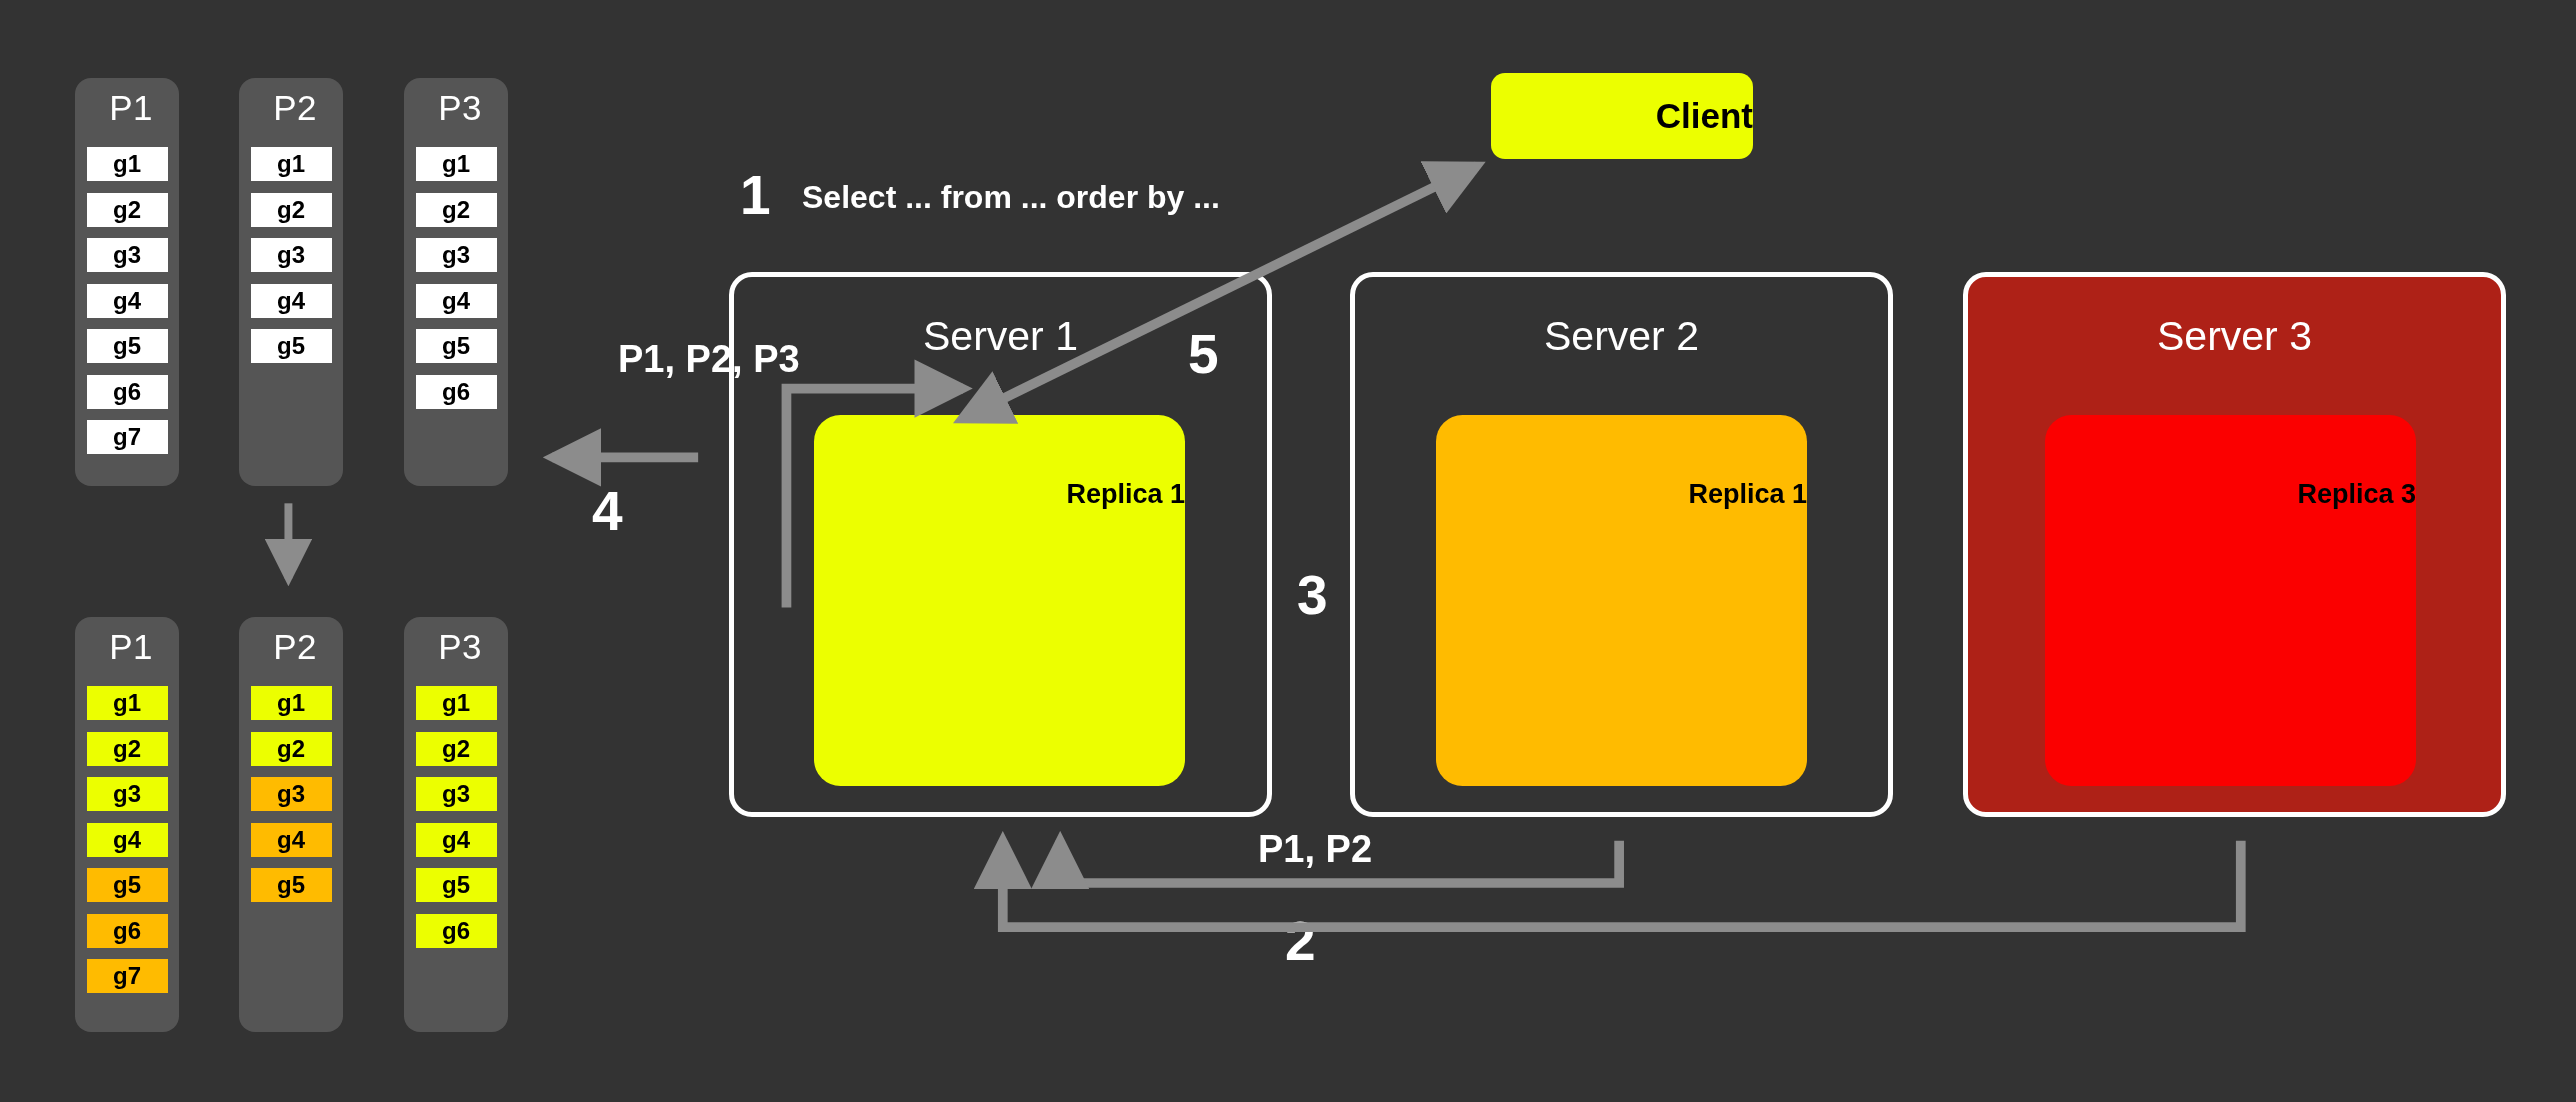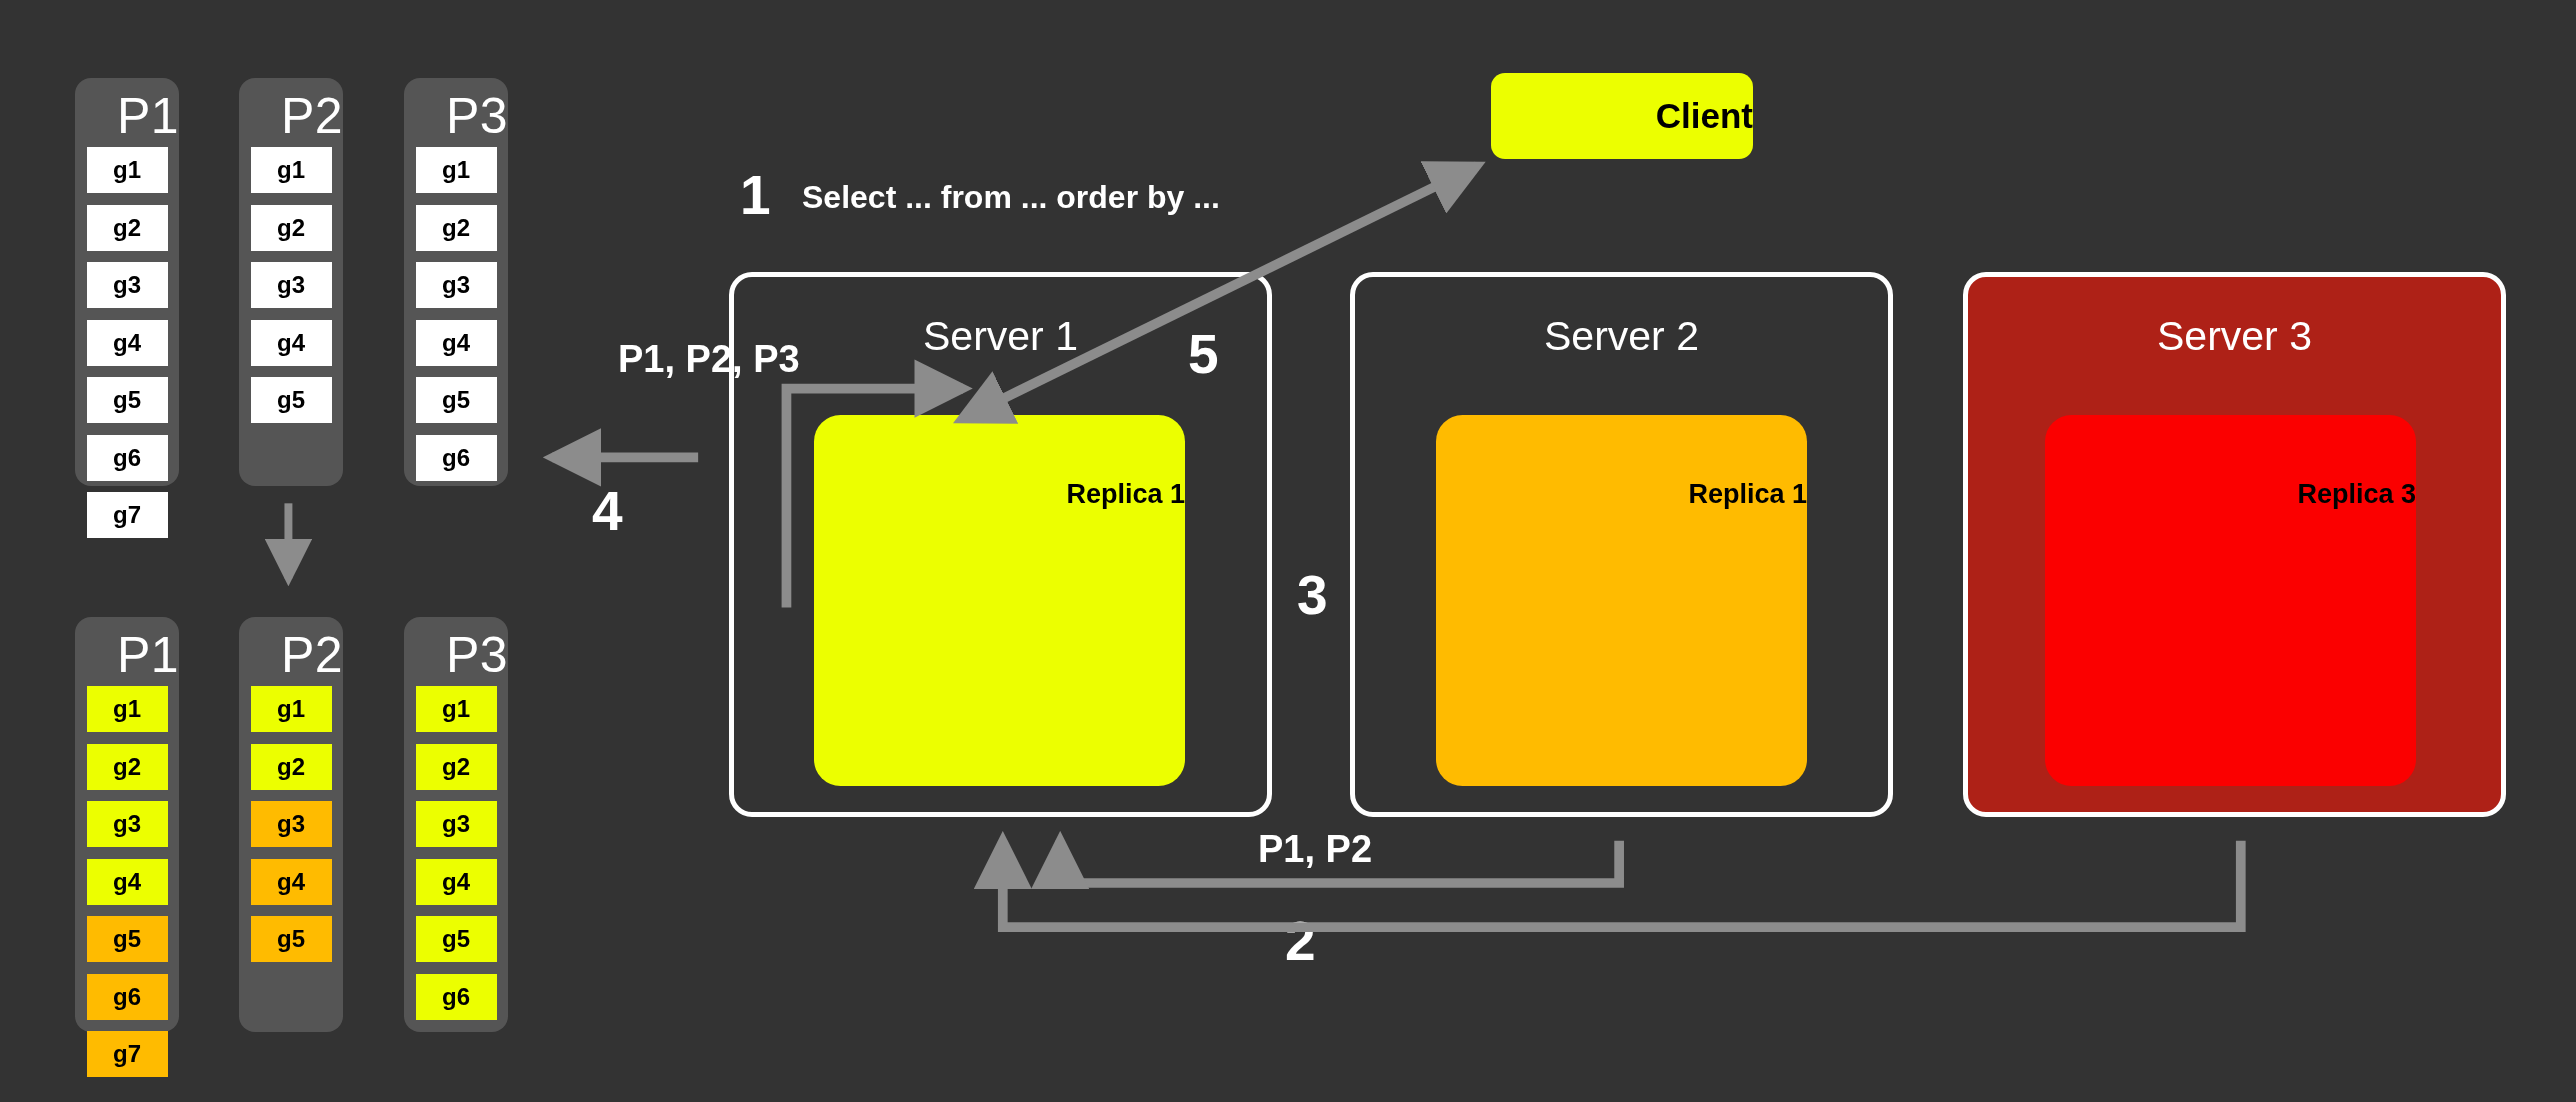"P1" .part-title { font-size: 50px -> 35px; text-align: right -> center }
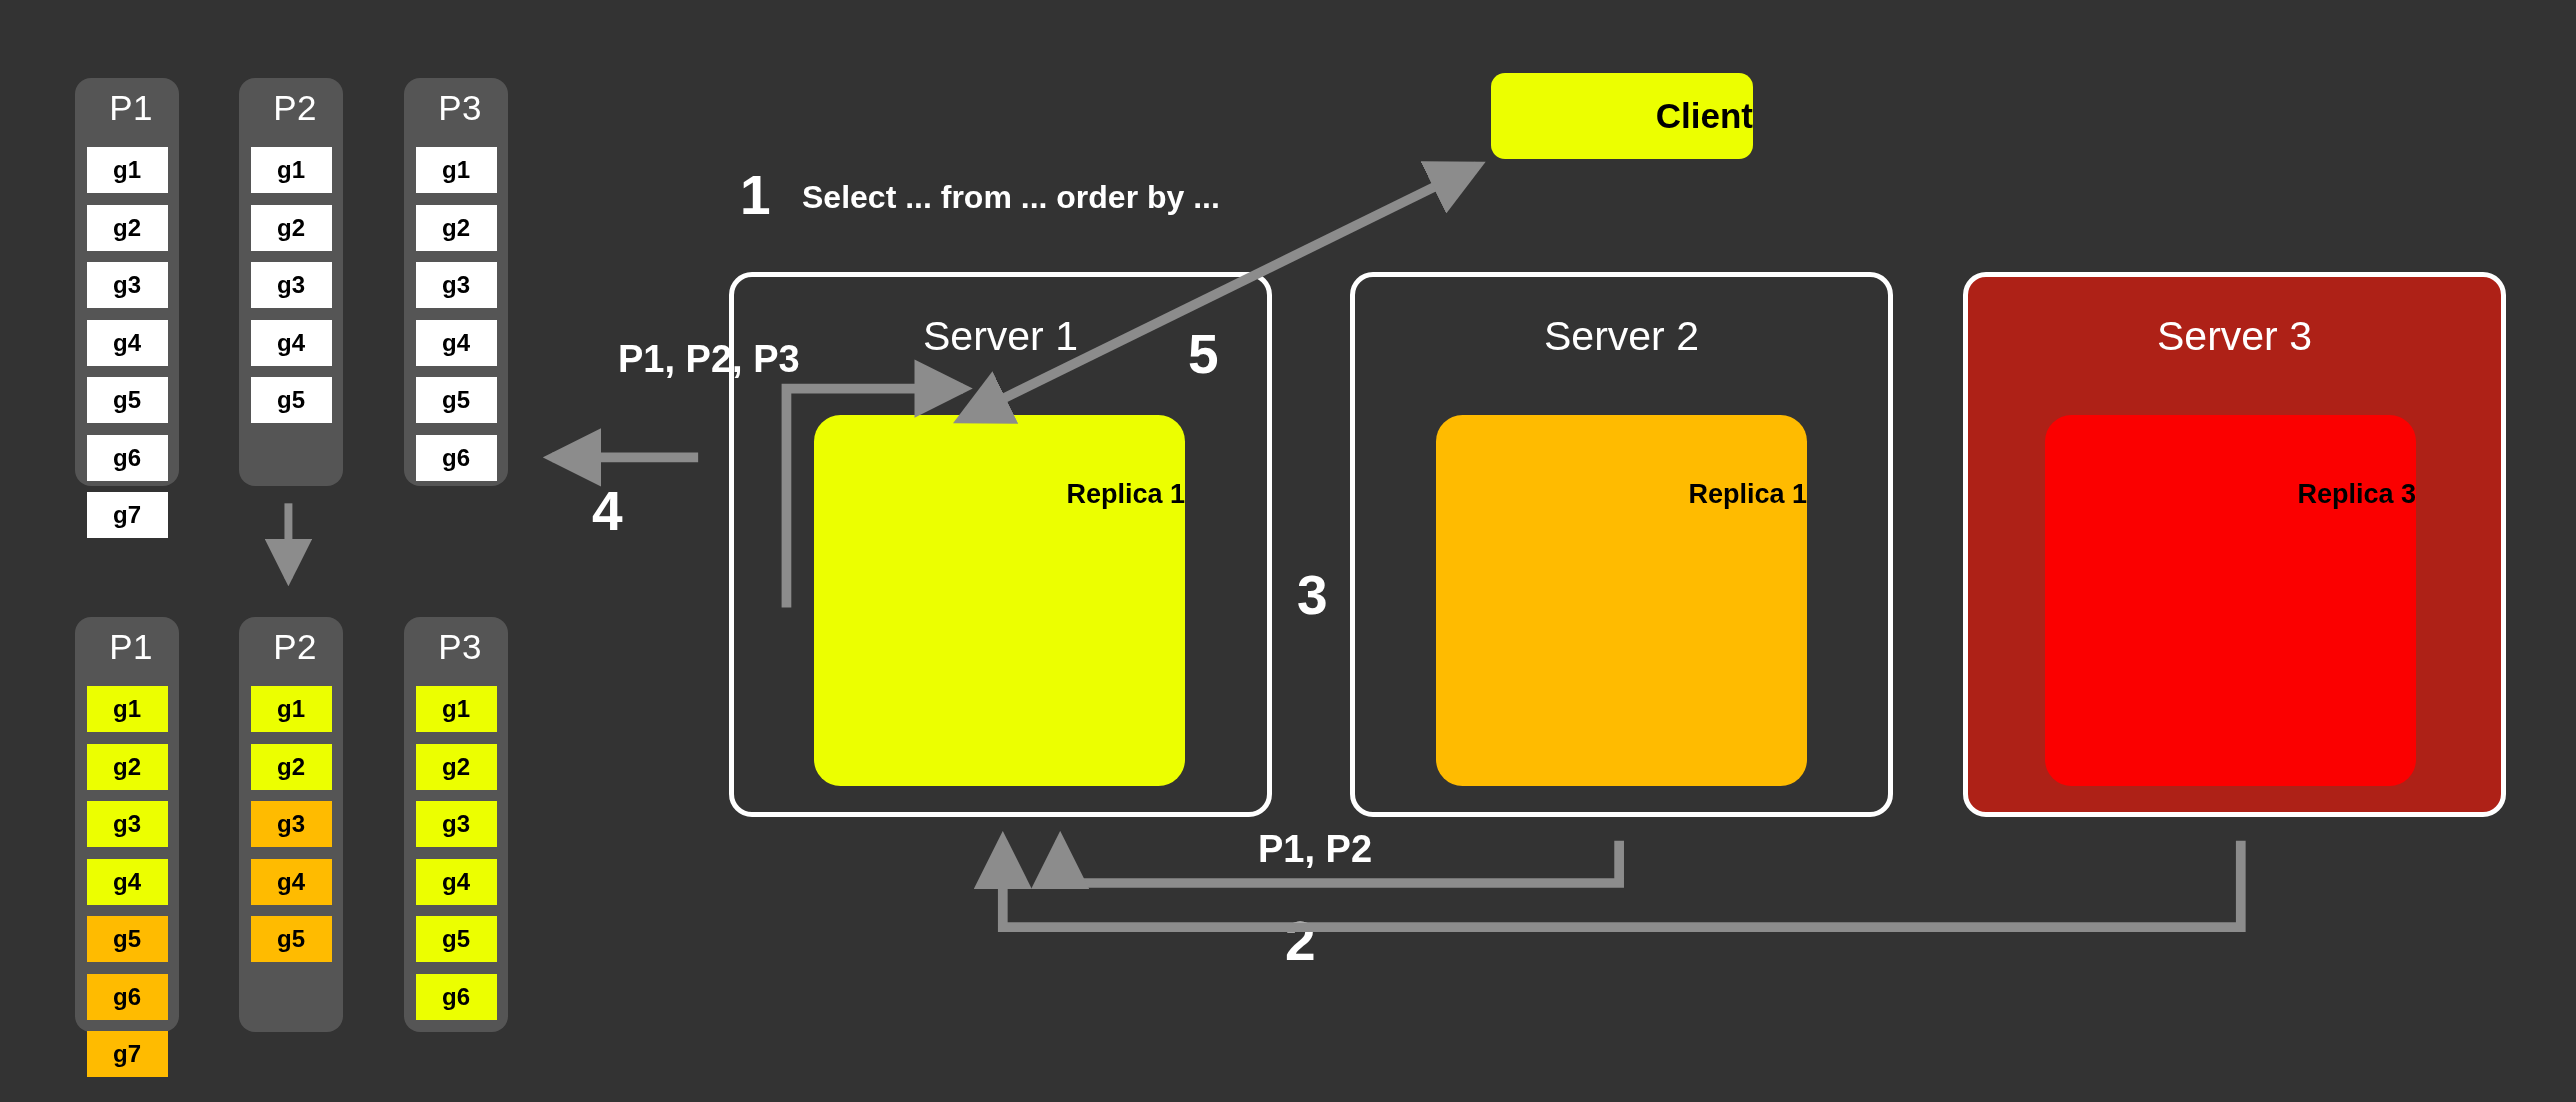"g1" .cell { height: 46px -> 34px }
